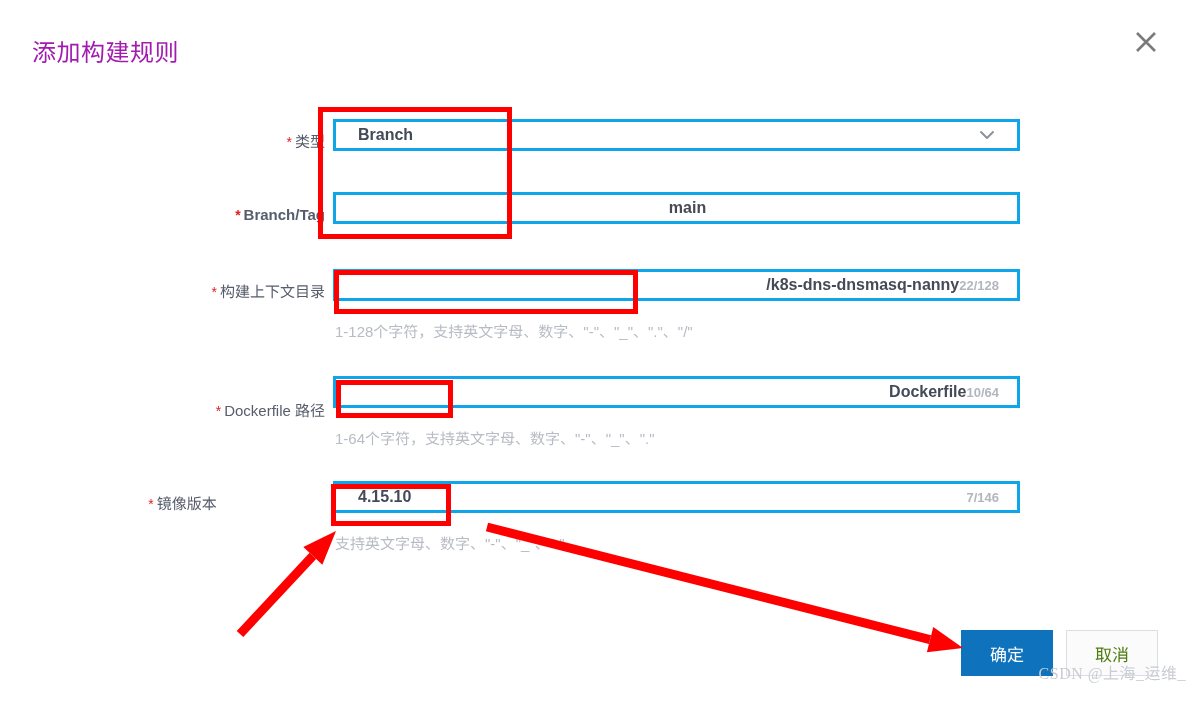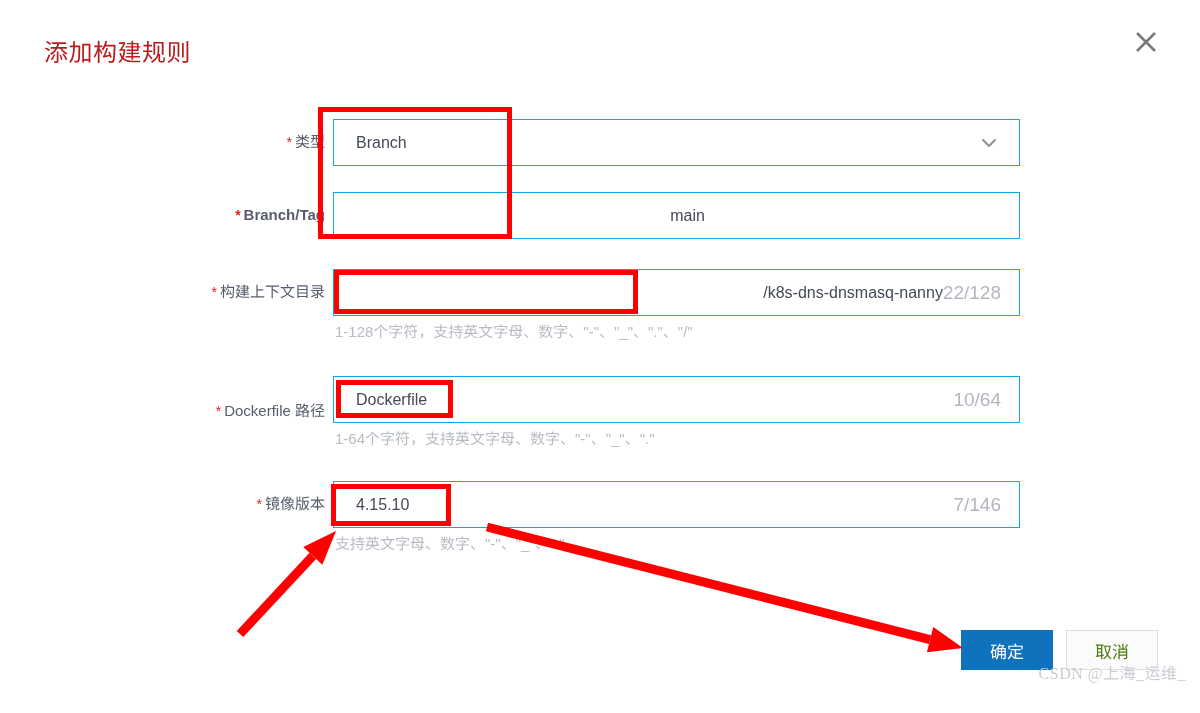"添加构建规则" .dialog-title { color: #b91c1c -> #a21caf; left: 44px -> 32px }
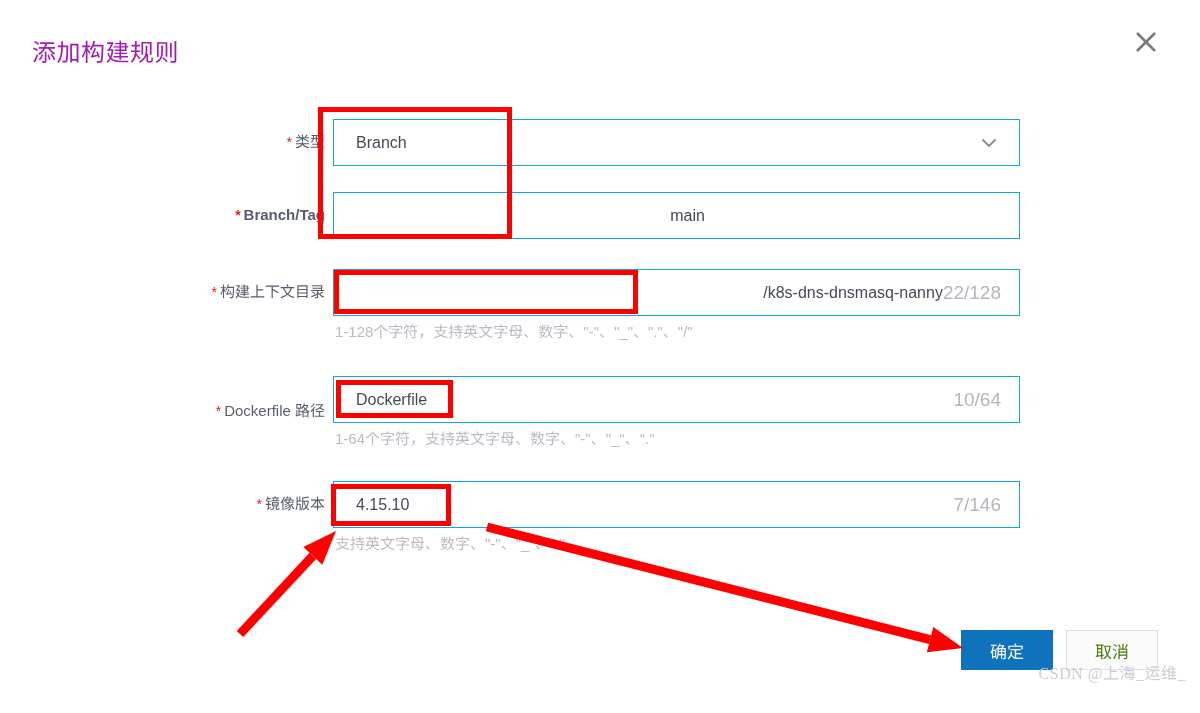"Branch" .control { border: 1px solid #0ea5e9 -> 3px solid #0ea5e9; font-weight: none -> bold; height: 47px -> 32px }
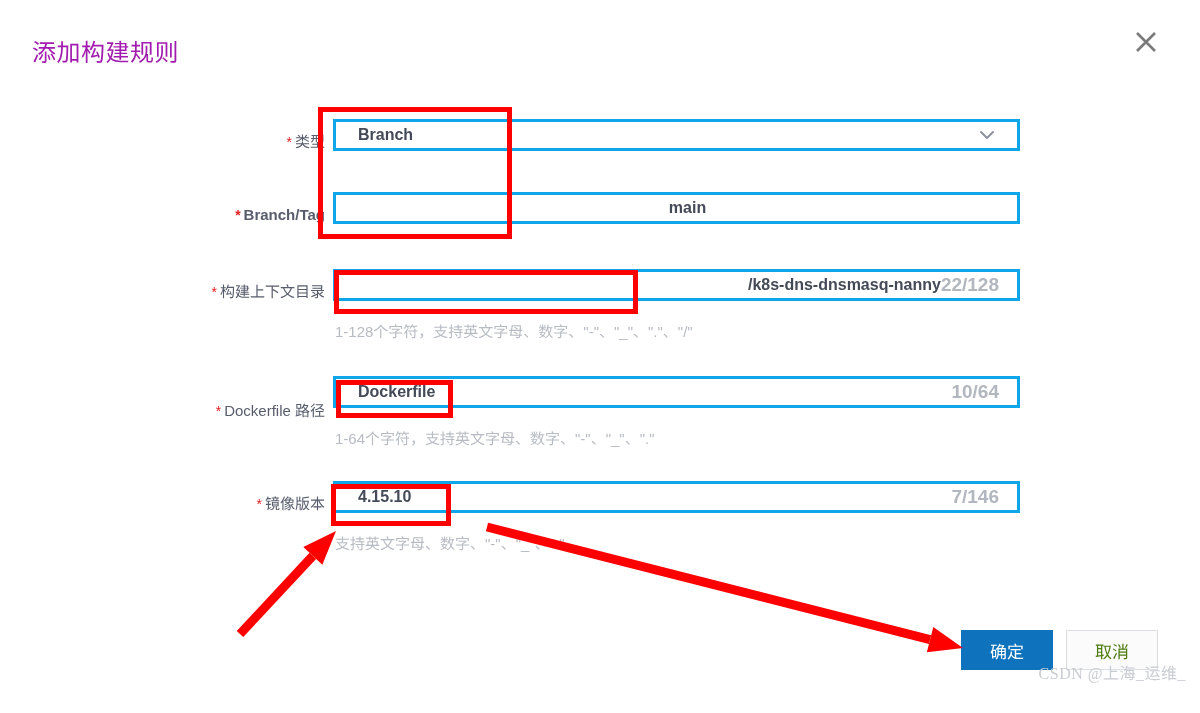"22/128" .control .counter { font-size: 19px -> 13px }
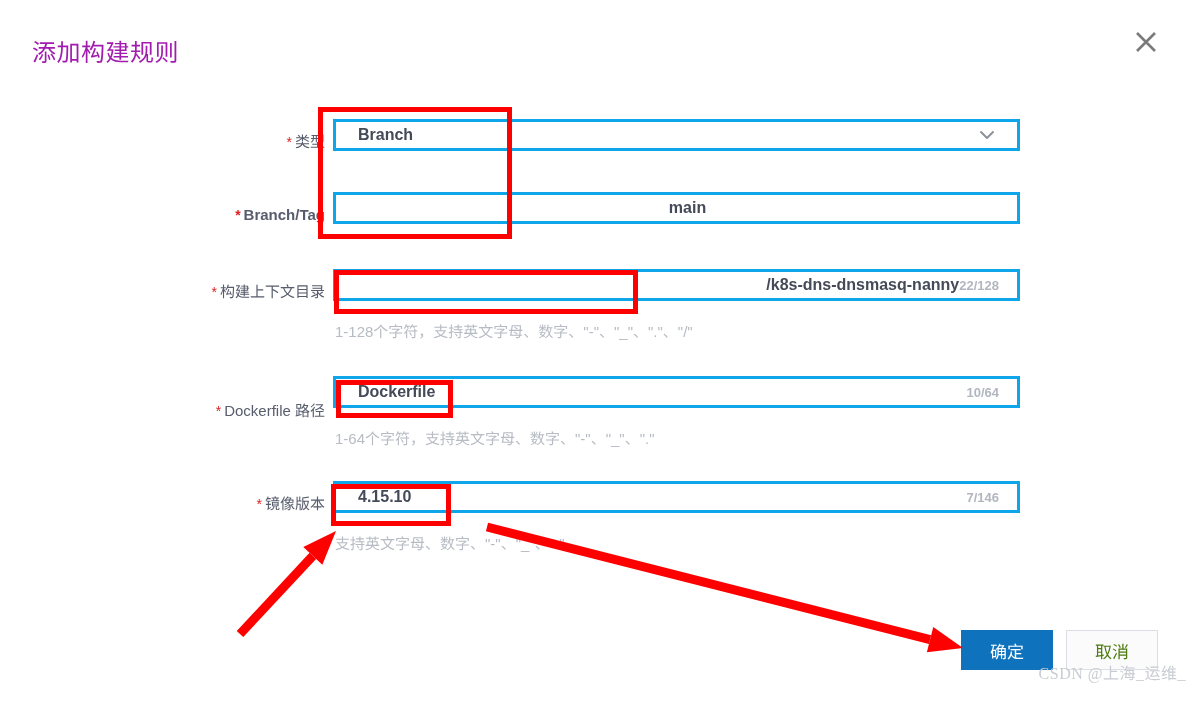"Dockerfile" div.control { text-align: none -> right }
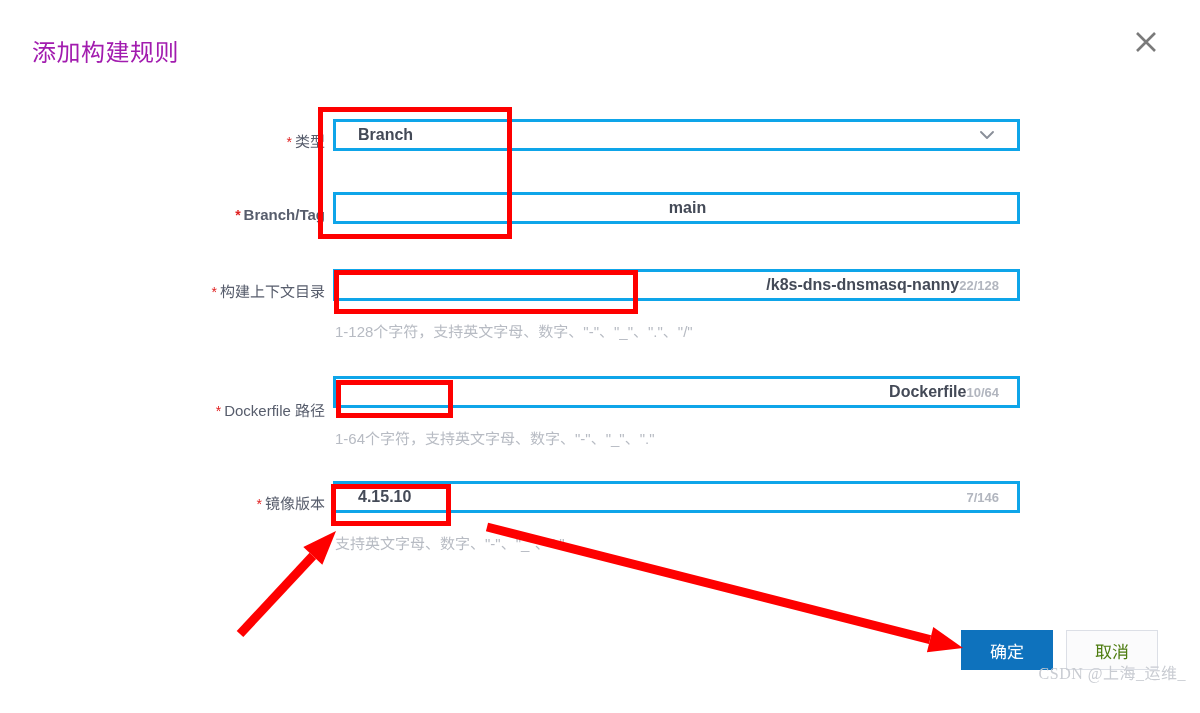"* 镜像版本" div.field-label { text-align: none -> center }
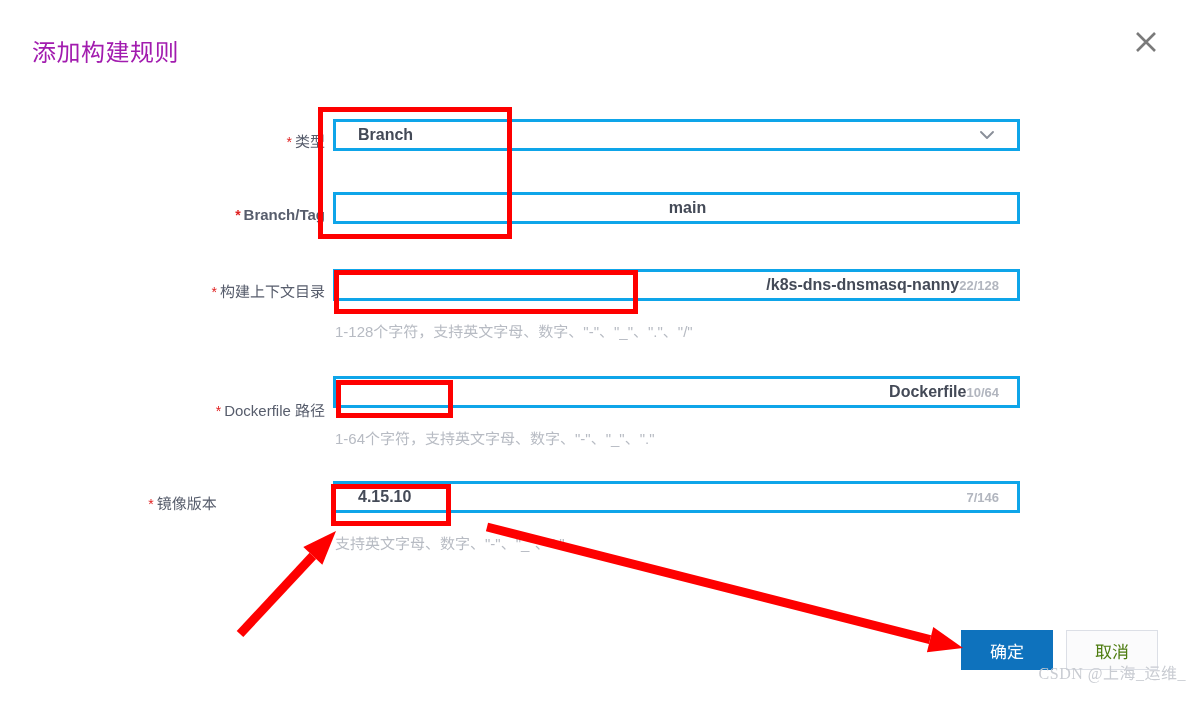"确定" .btn { height: 40px -> 46px }
